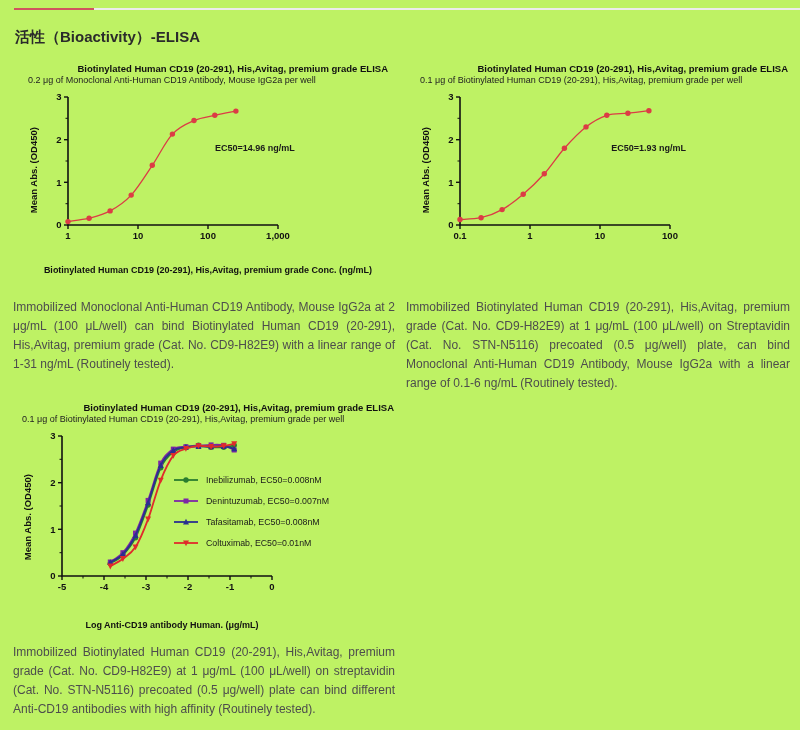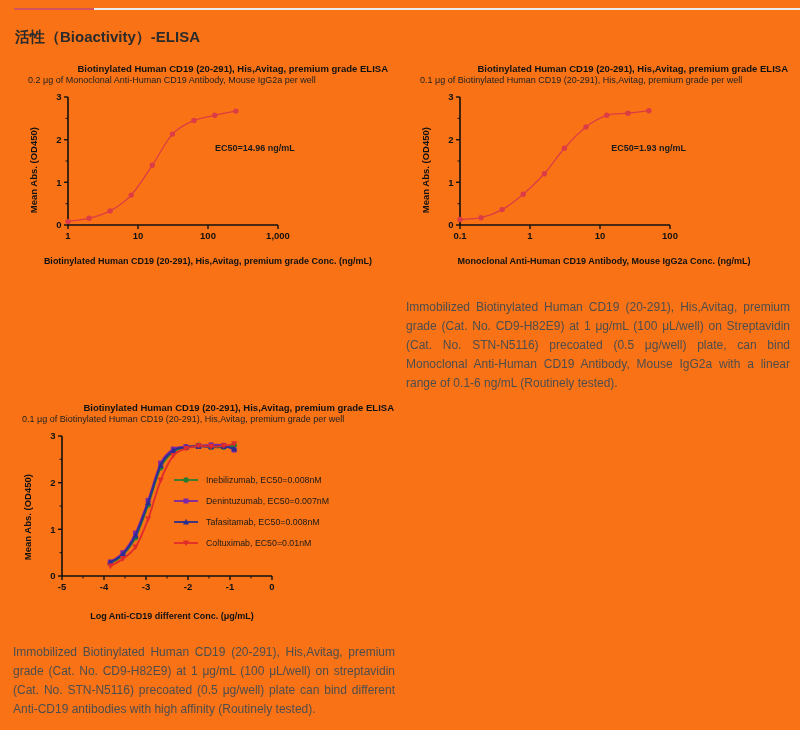"活性（Bioactivity）-ELISA" .page { background: #f97316 -> #bef264 }
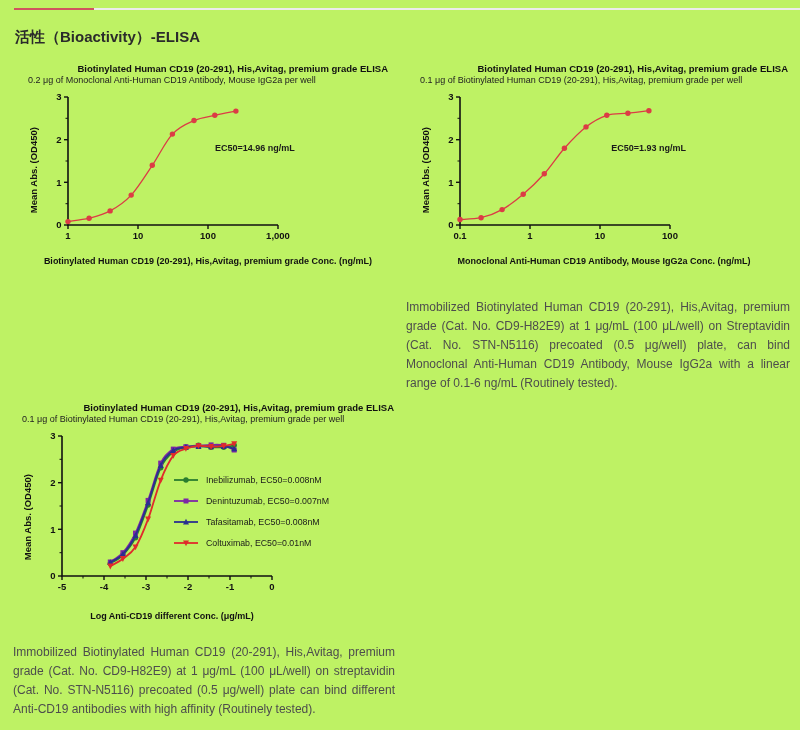"Biotinylated Human CD19 (20-291), His,Avitag, premium grade Conc." .xlabel { margin-top: 5px -> 14px }
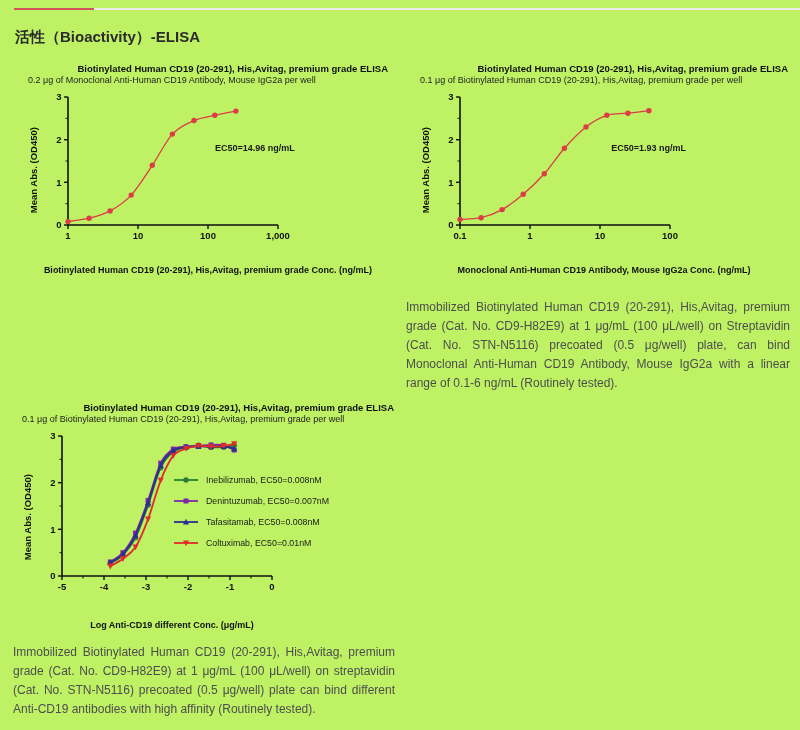"Monoclonal Anti-Human CD19 Antibody," div.xlabel { html: <div>Monoclonal Anti-Human CD19 Antibody, Mouse IgG2a Conc. (ng/mL)</div> -> none }
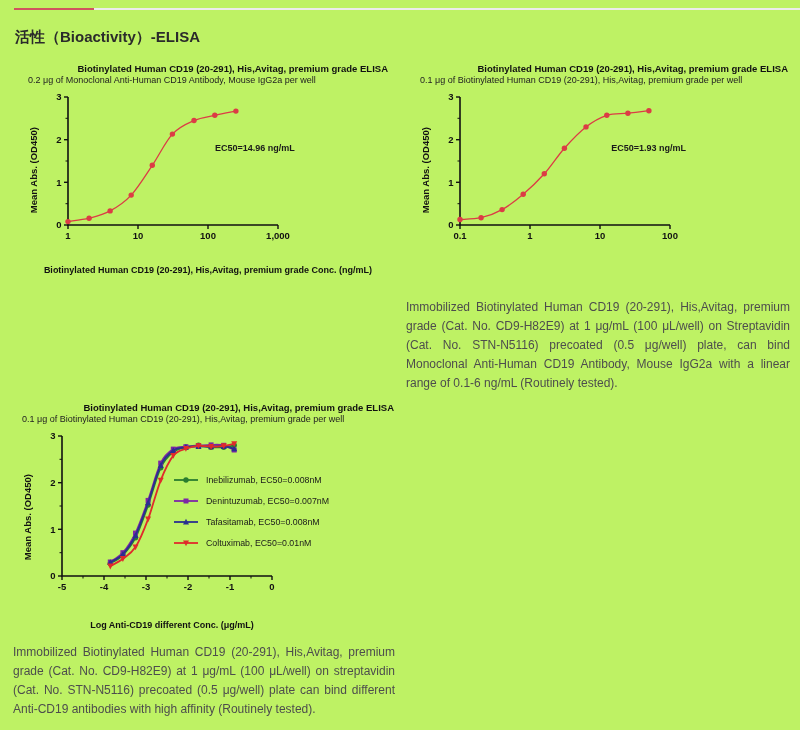"Immobilized Monoclonal Anti-Human CD19" div.para { html: none -> <div>Immobilized Monoclonal Anti-Human CD19 Antibody, Mouse IgG2a at 2 μg/mL (100 μL/well) can bind Biotinylated Human CD19 (20-291), His,Avitag, premium grade (Cat. No. CD9-H82E9) with a linear range of 1-31 ng/mL (Routinely tested).</div> }
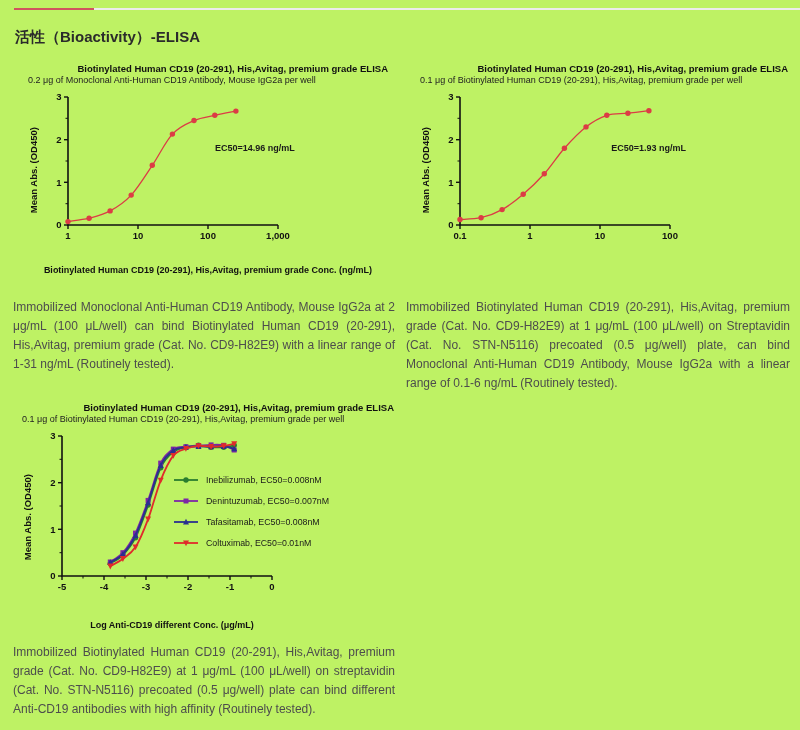"Log Anti-CD19 different Conc. (μg/mL)" div.xlabel { text: different Conc -> antibody Human }
